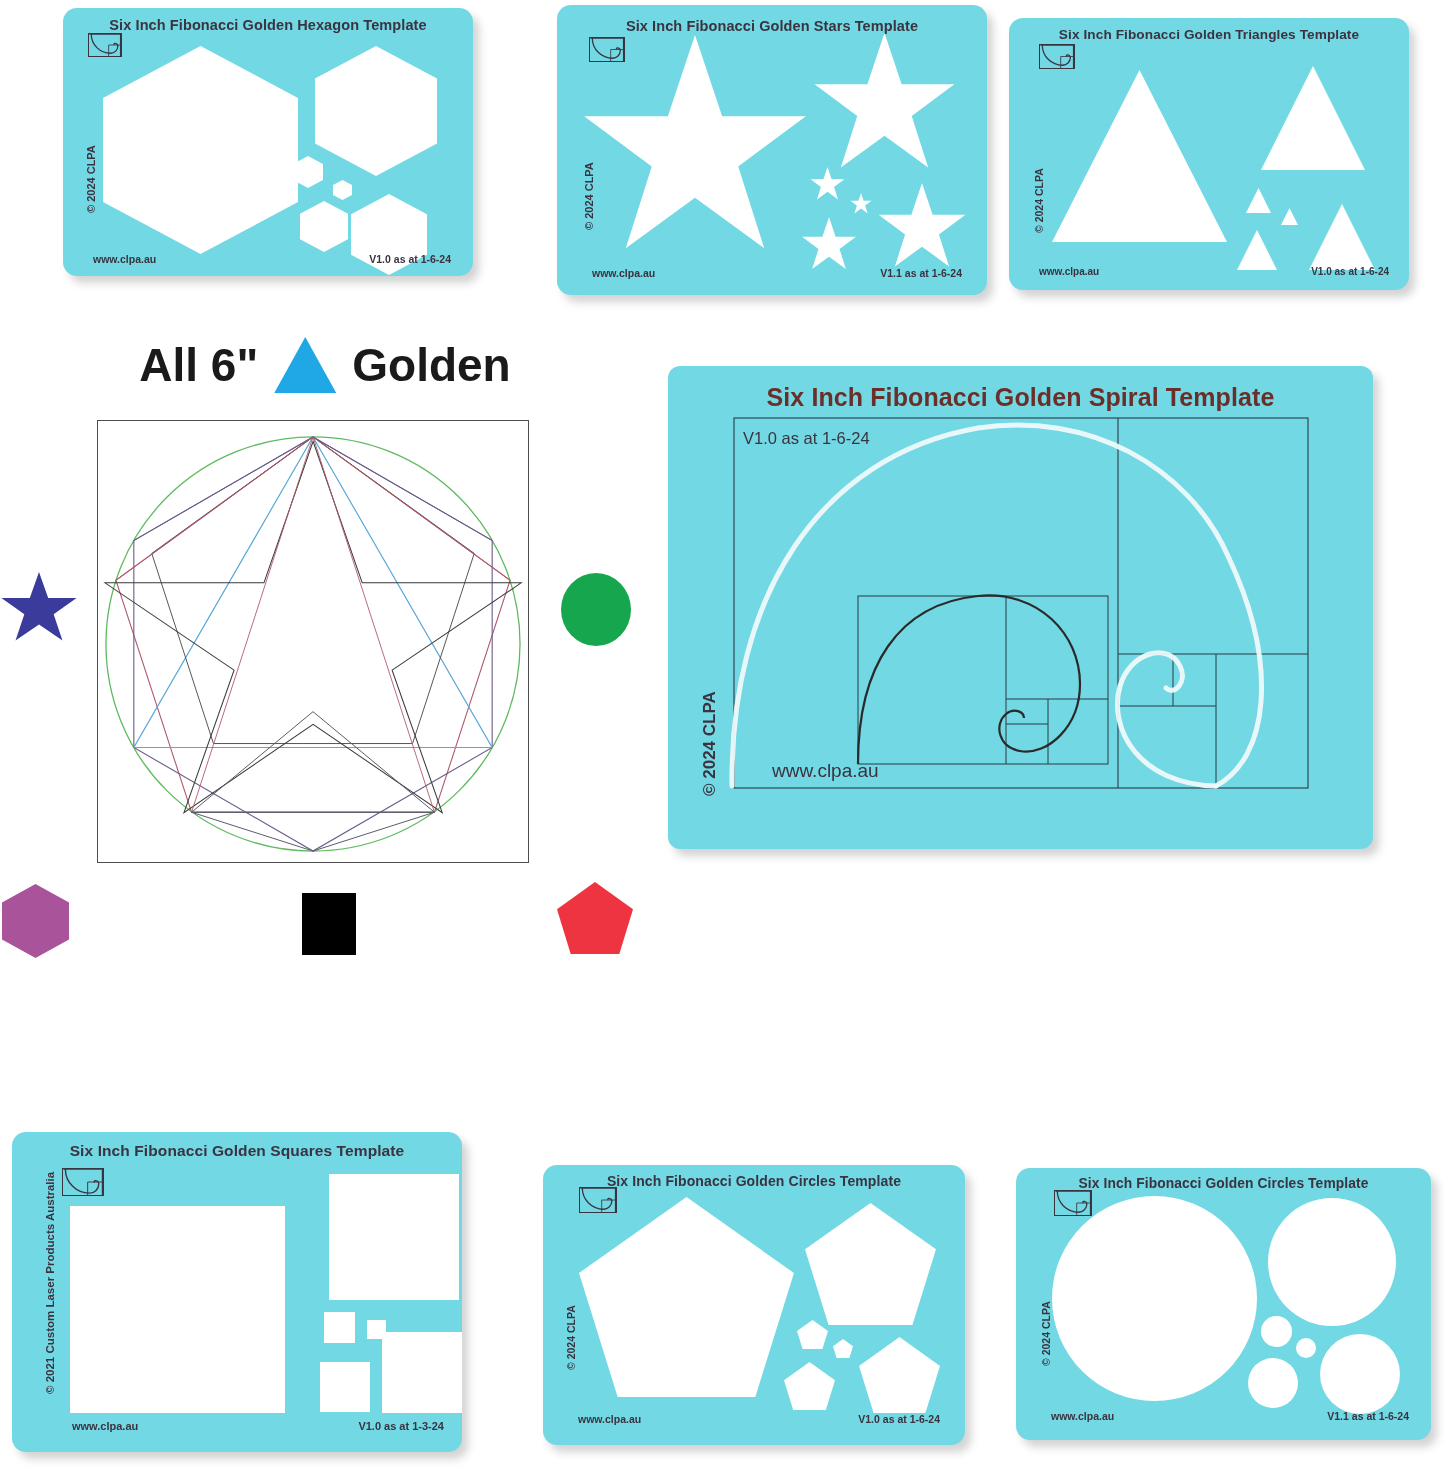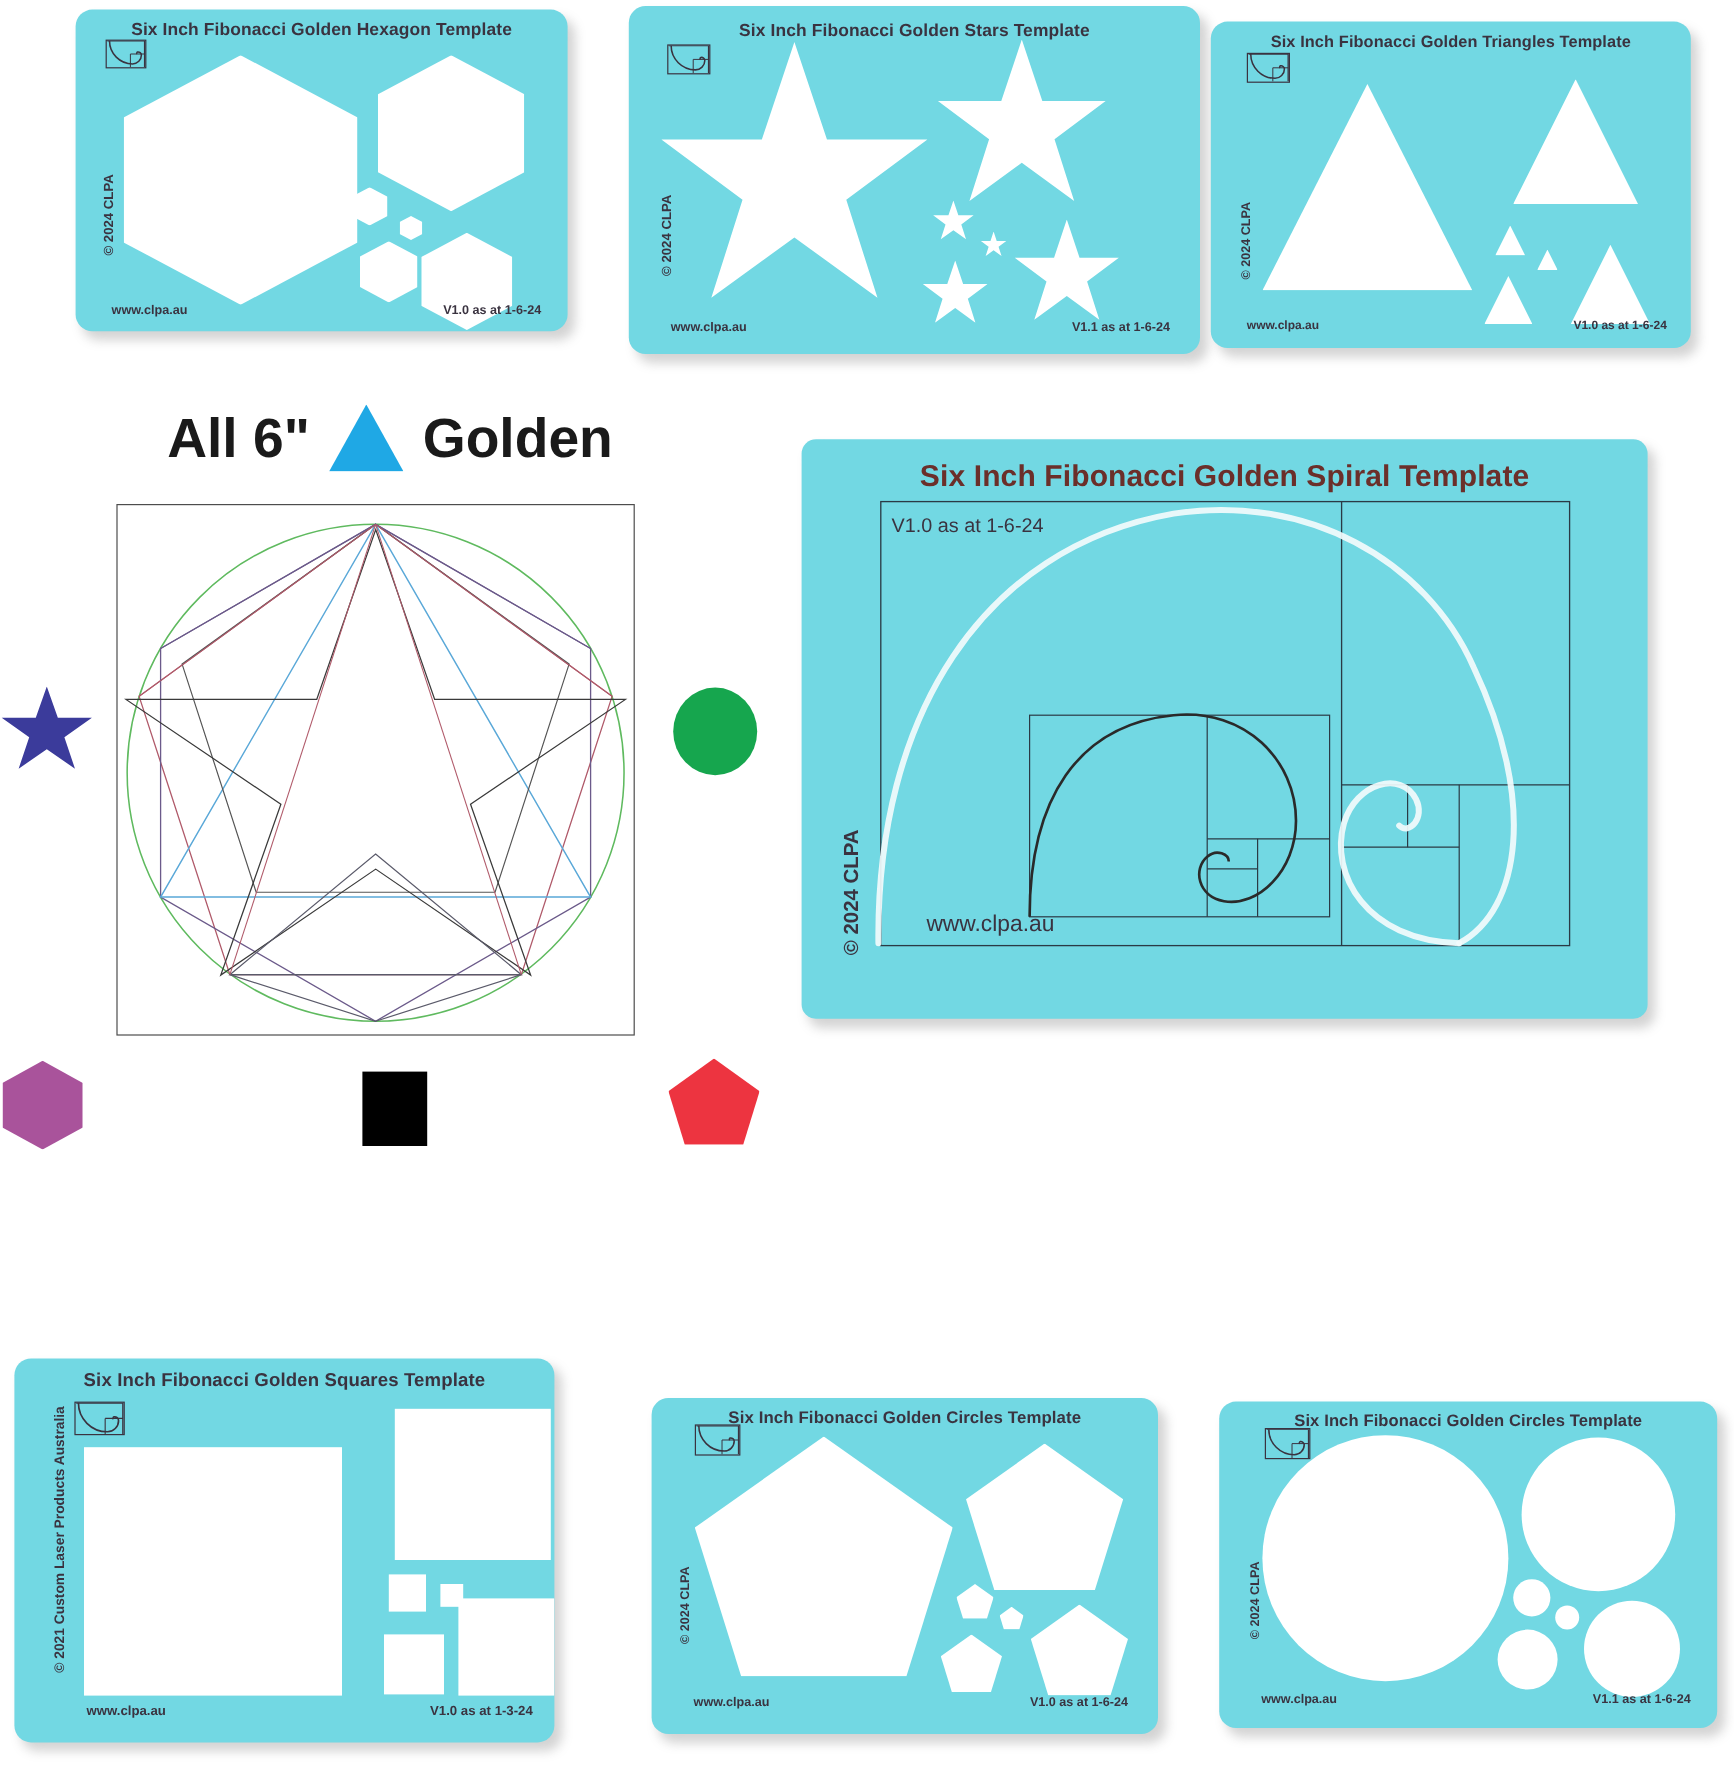"Six Inch Fibonacci Golden Stars" div.tpl { left: 524px -> 557px; width: 476px -> 430px }
